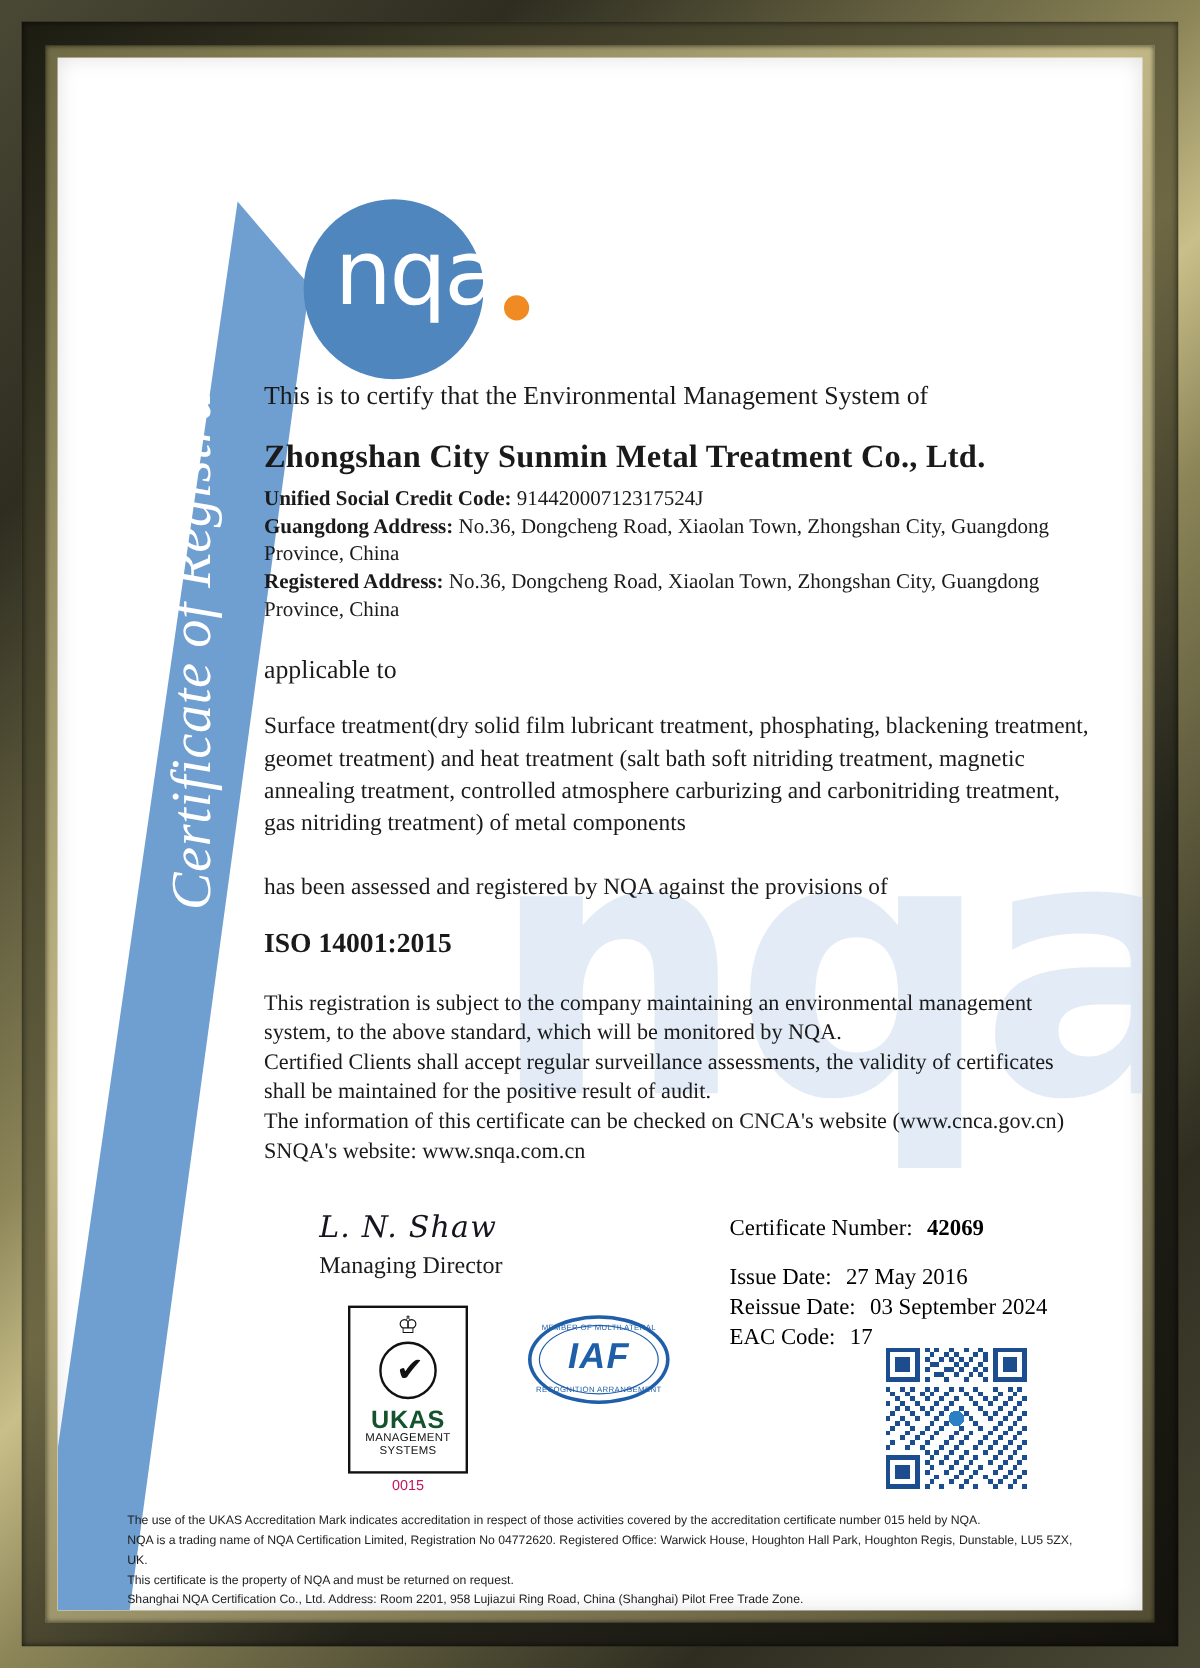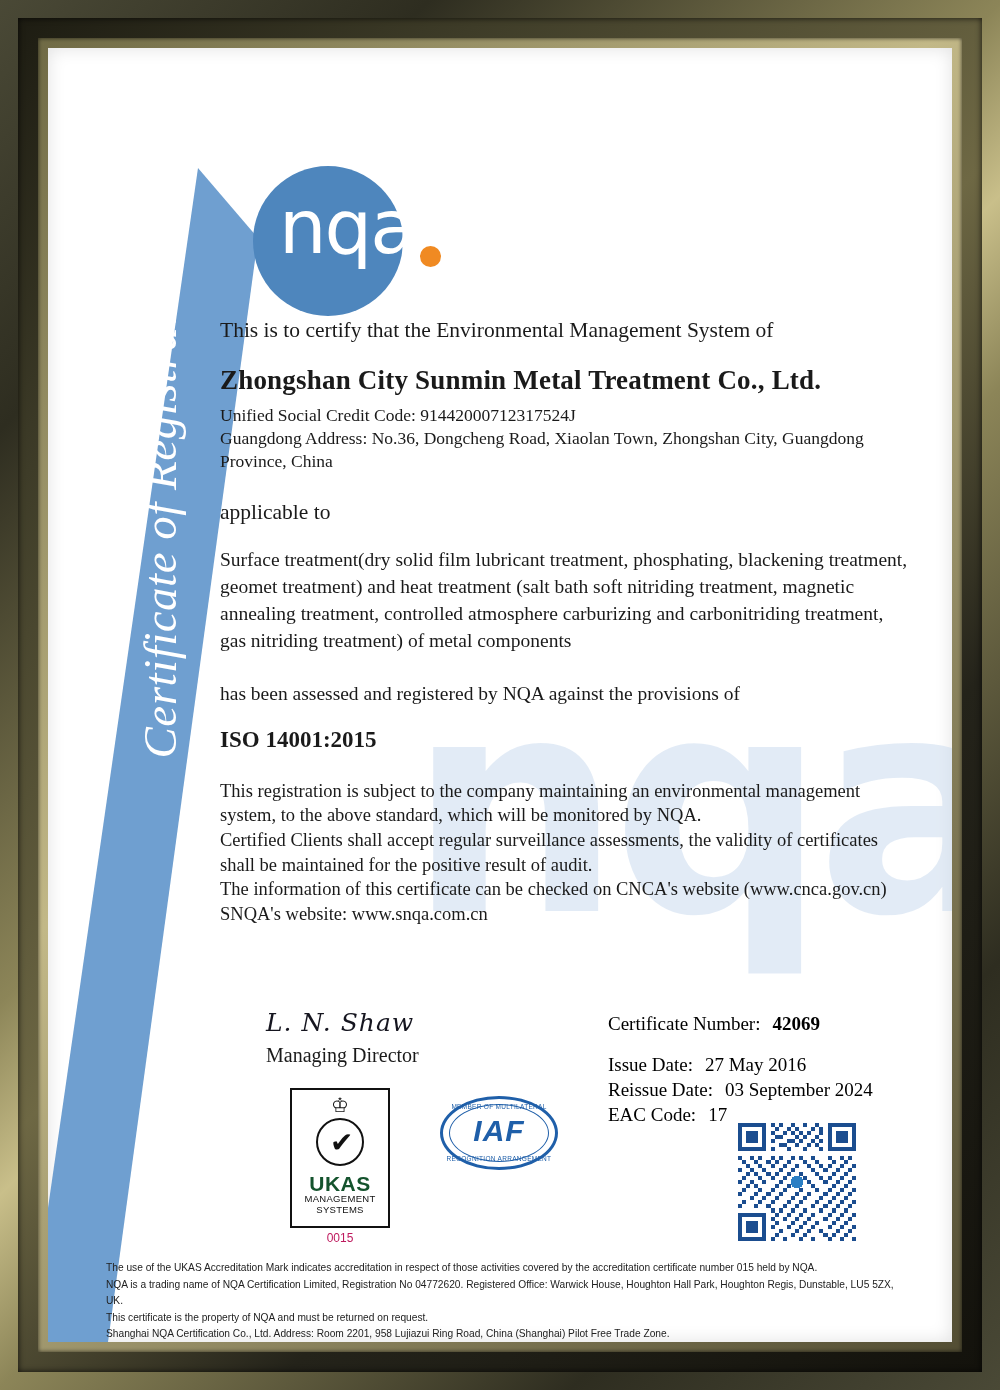"Unified Social Credit Code:" .addr b { font-weight: normal -> bold }
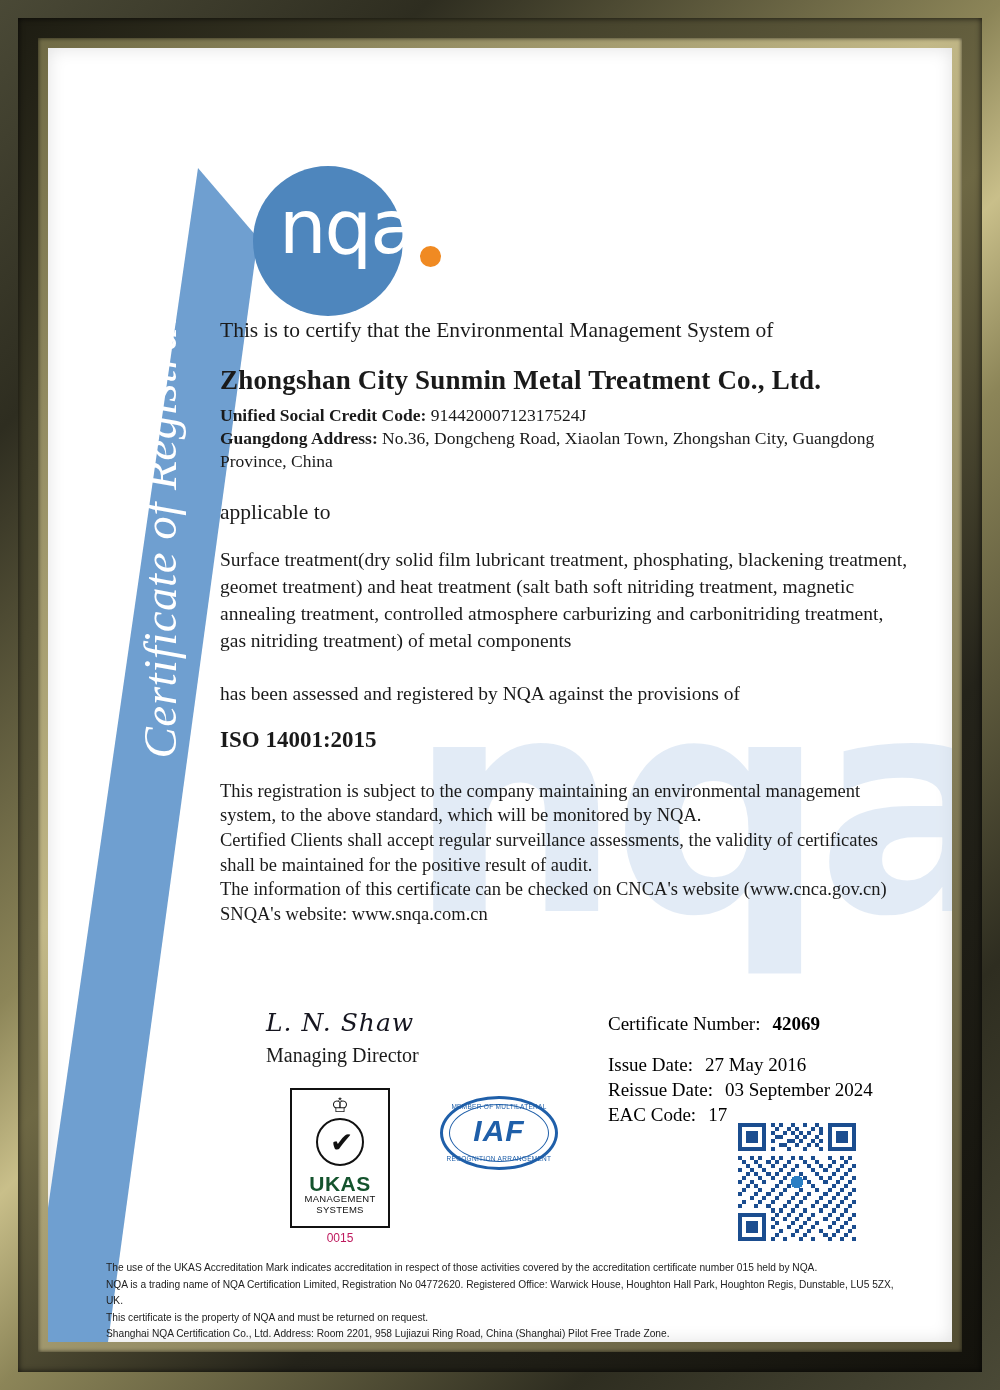"Registered Address: No.36, Dongcheng" div.addr { html: none -> <div> <b>Registered Address:</b><span> No.36, Dongcheng Road, Xiaolan Town, Zhongshan City, Guangdong Province, China</span> </div> }
